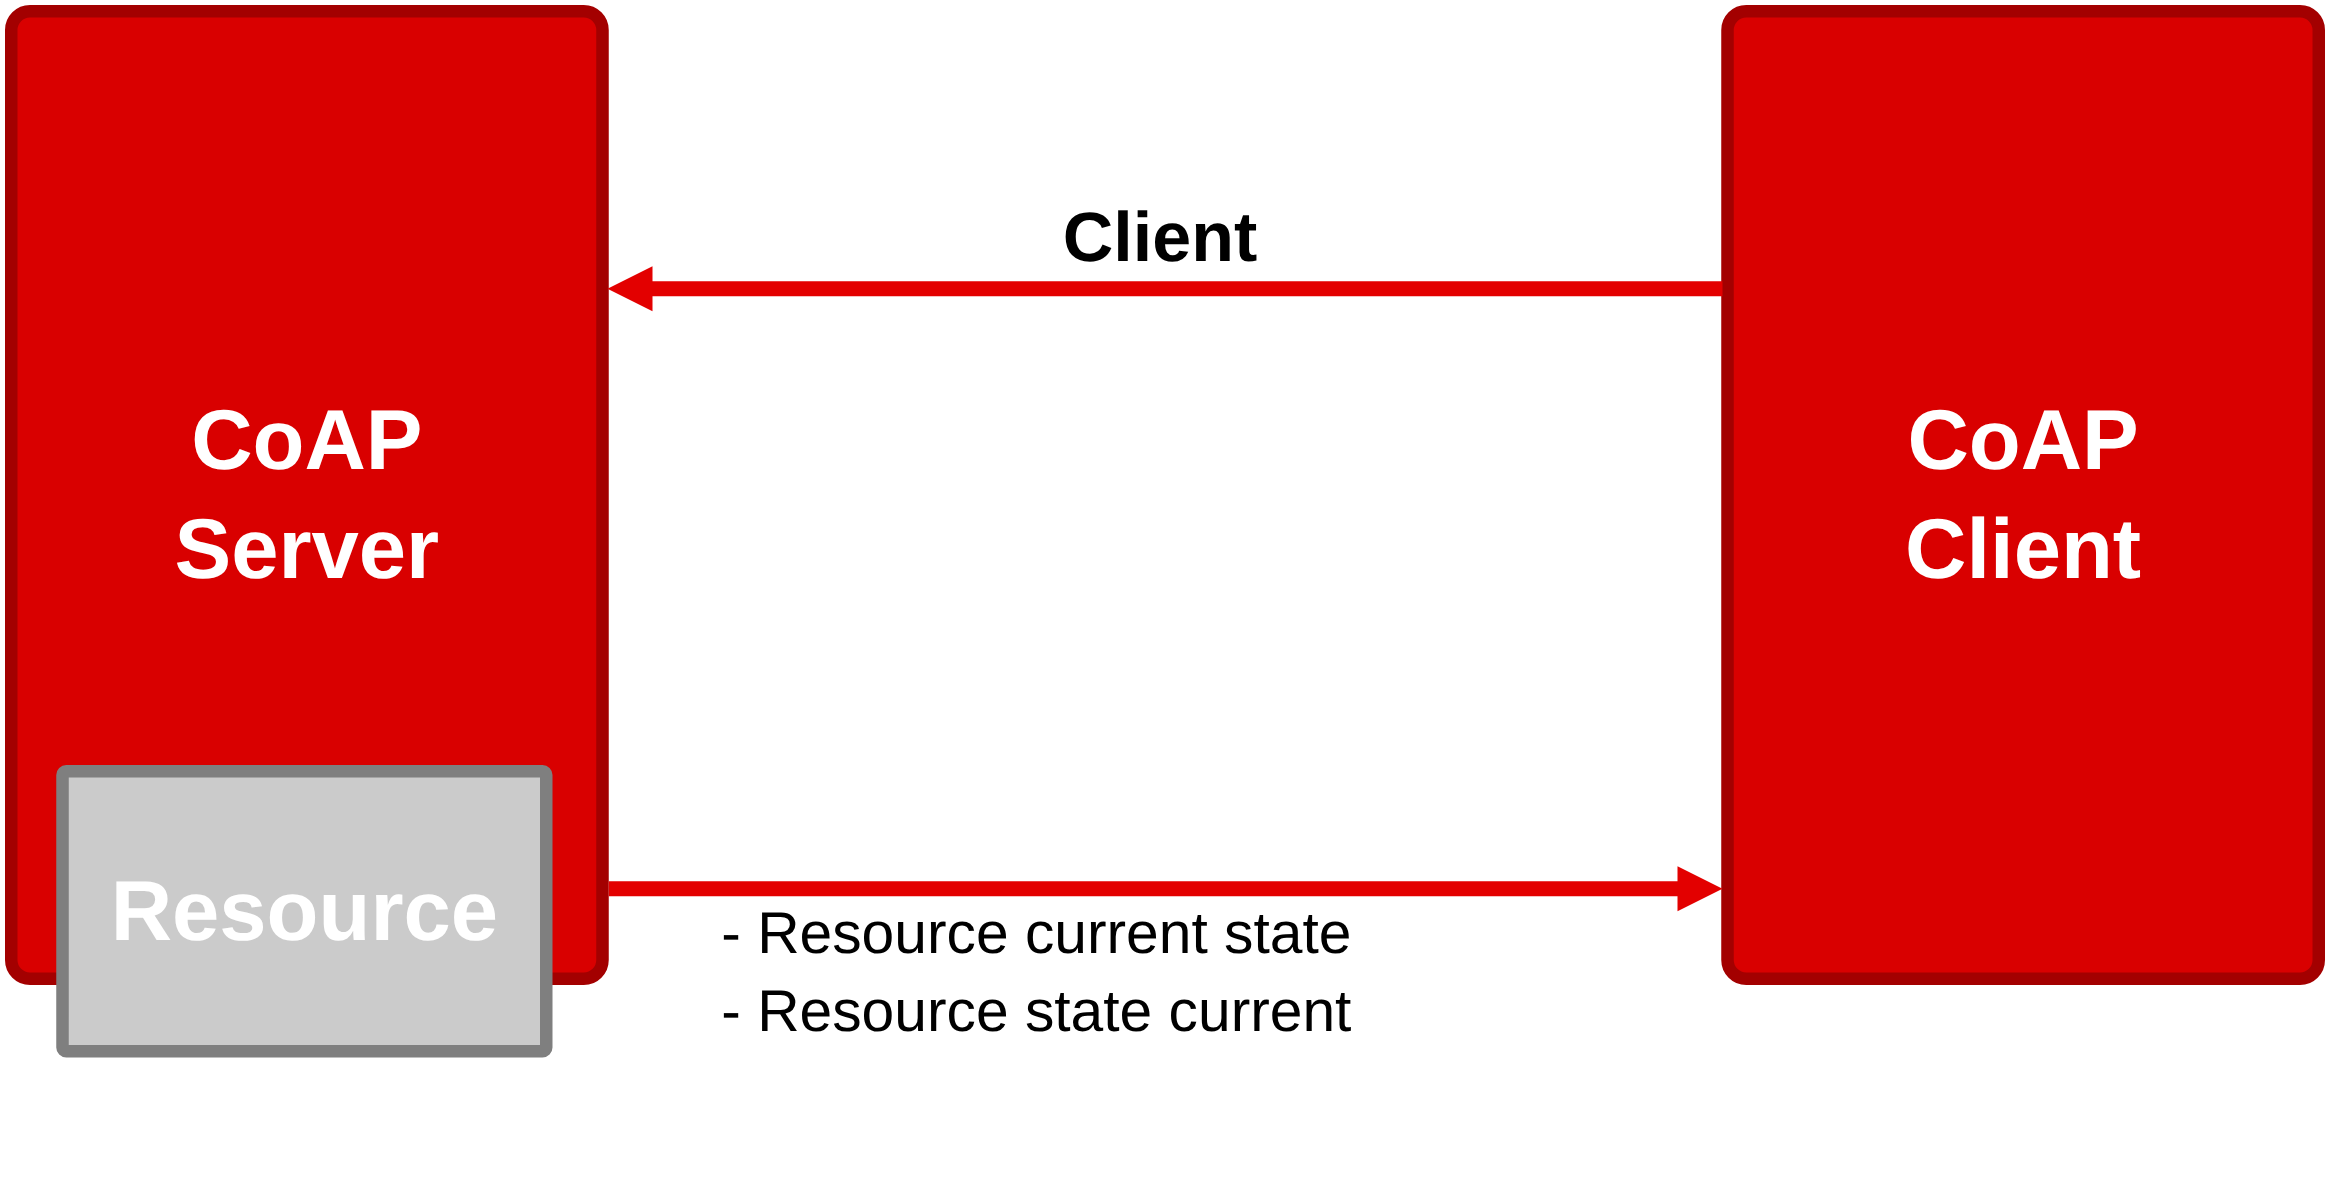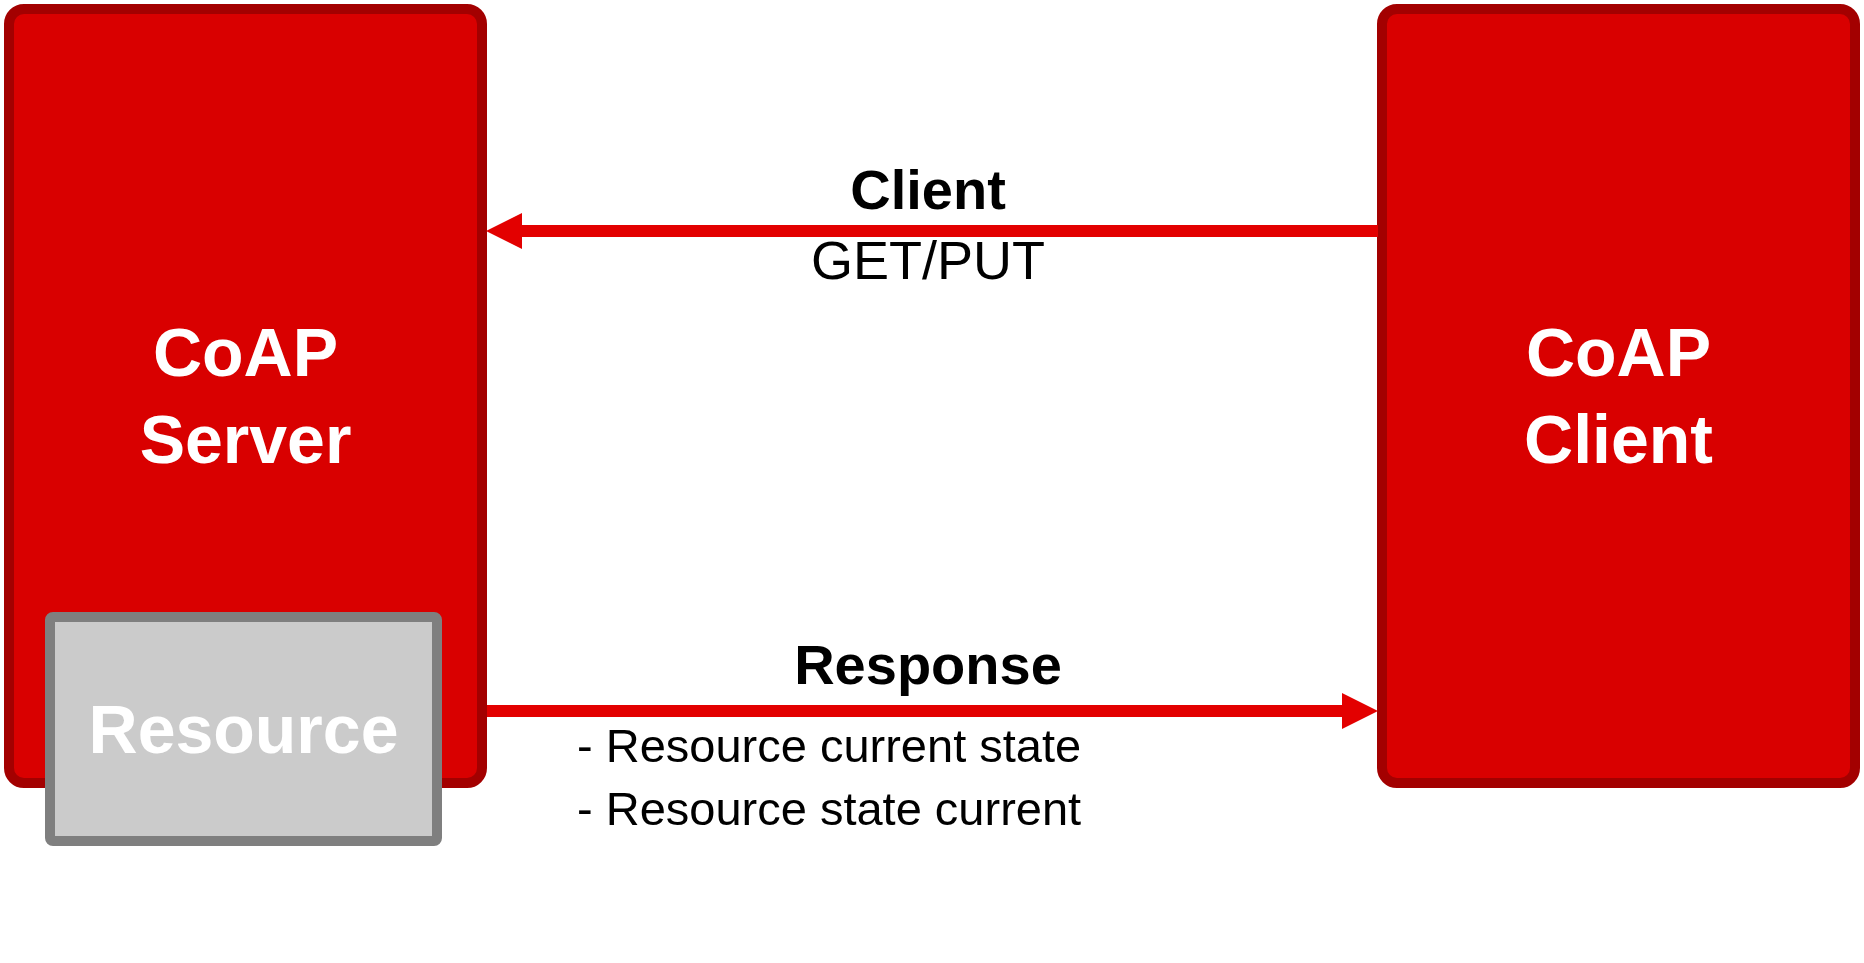"GET/PUT" div.msg-subtitle { html: <div>GET/PUT</div> -> none }
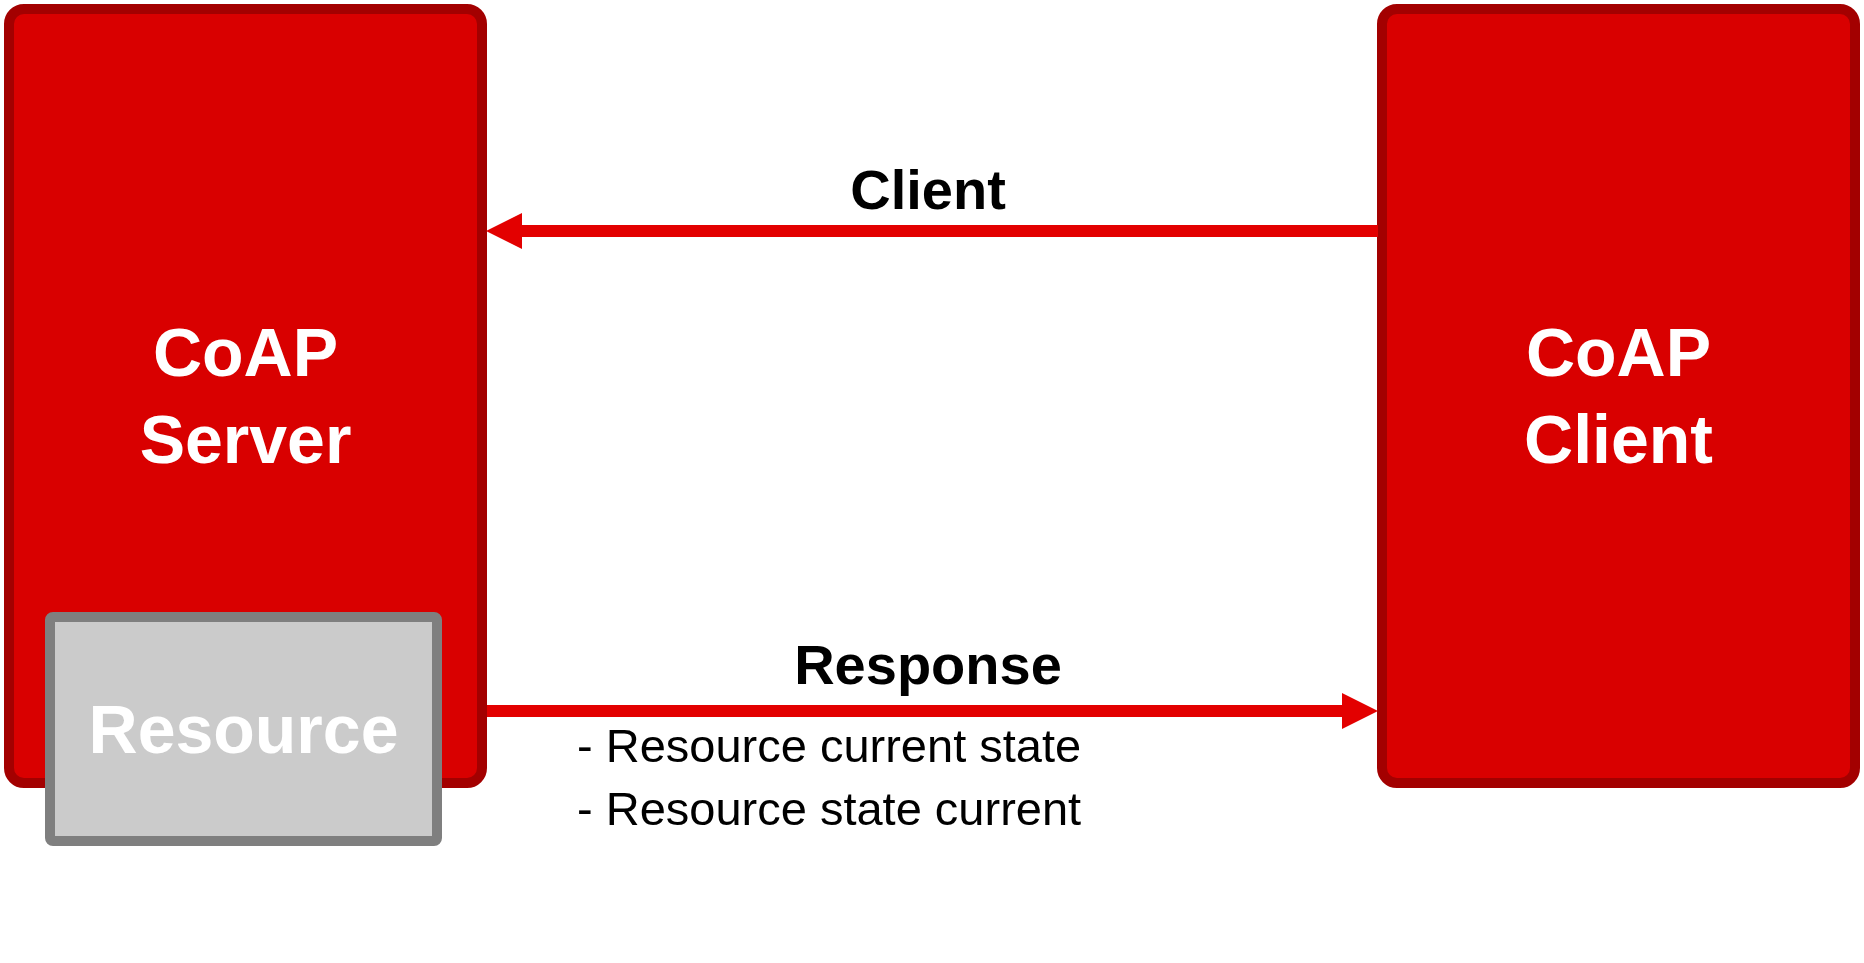"Response" div.msg-title { html: <div>Response</div> -> none }
